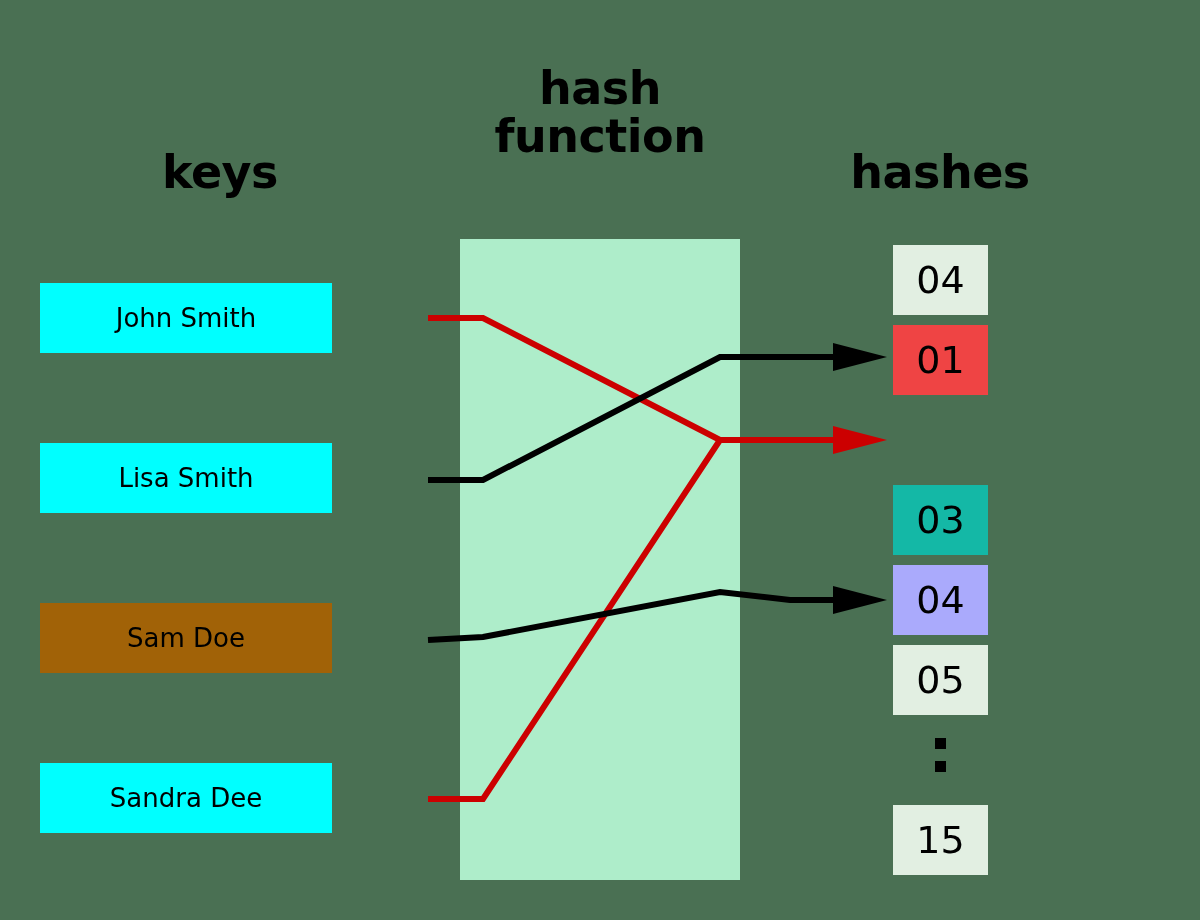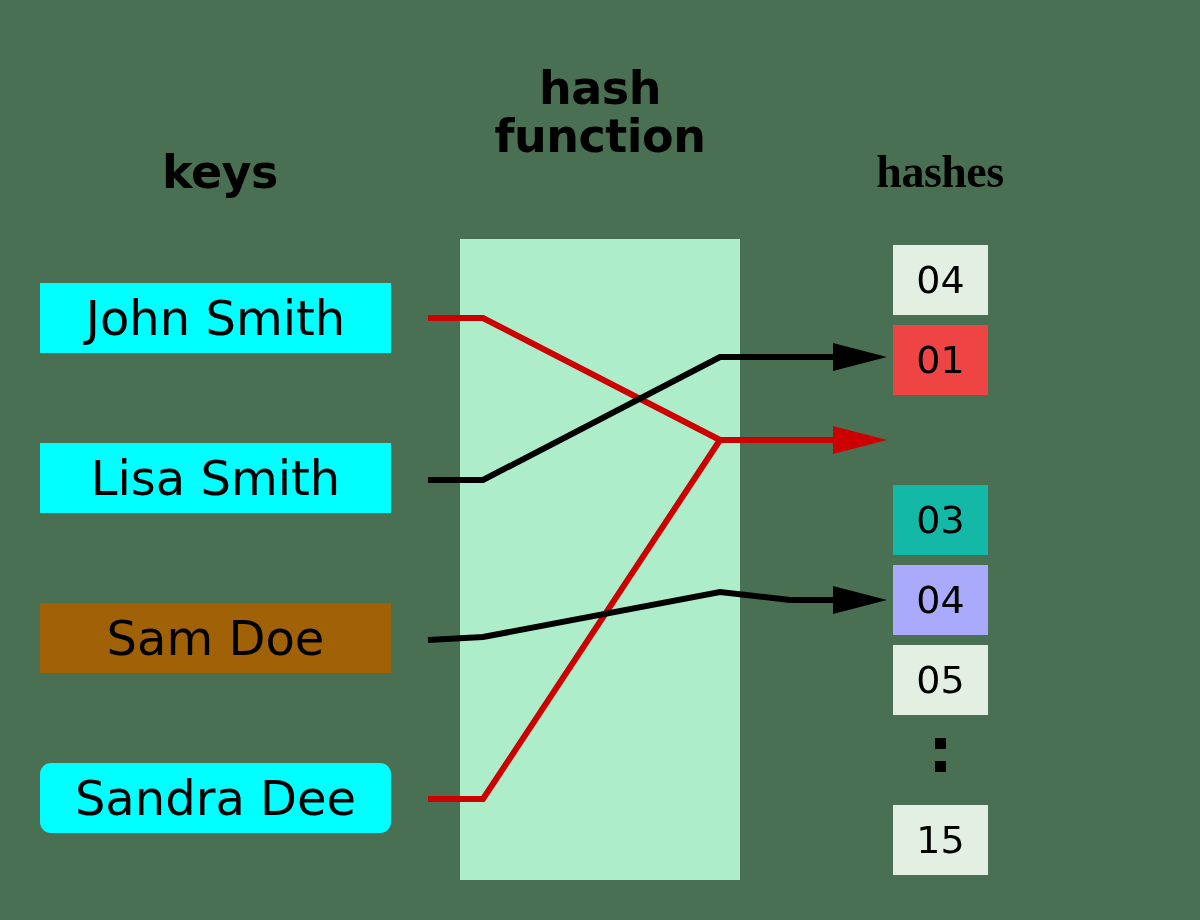"hashes" #title-hashes { font-family: Liberation Serif, serif -> none }
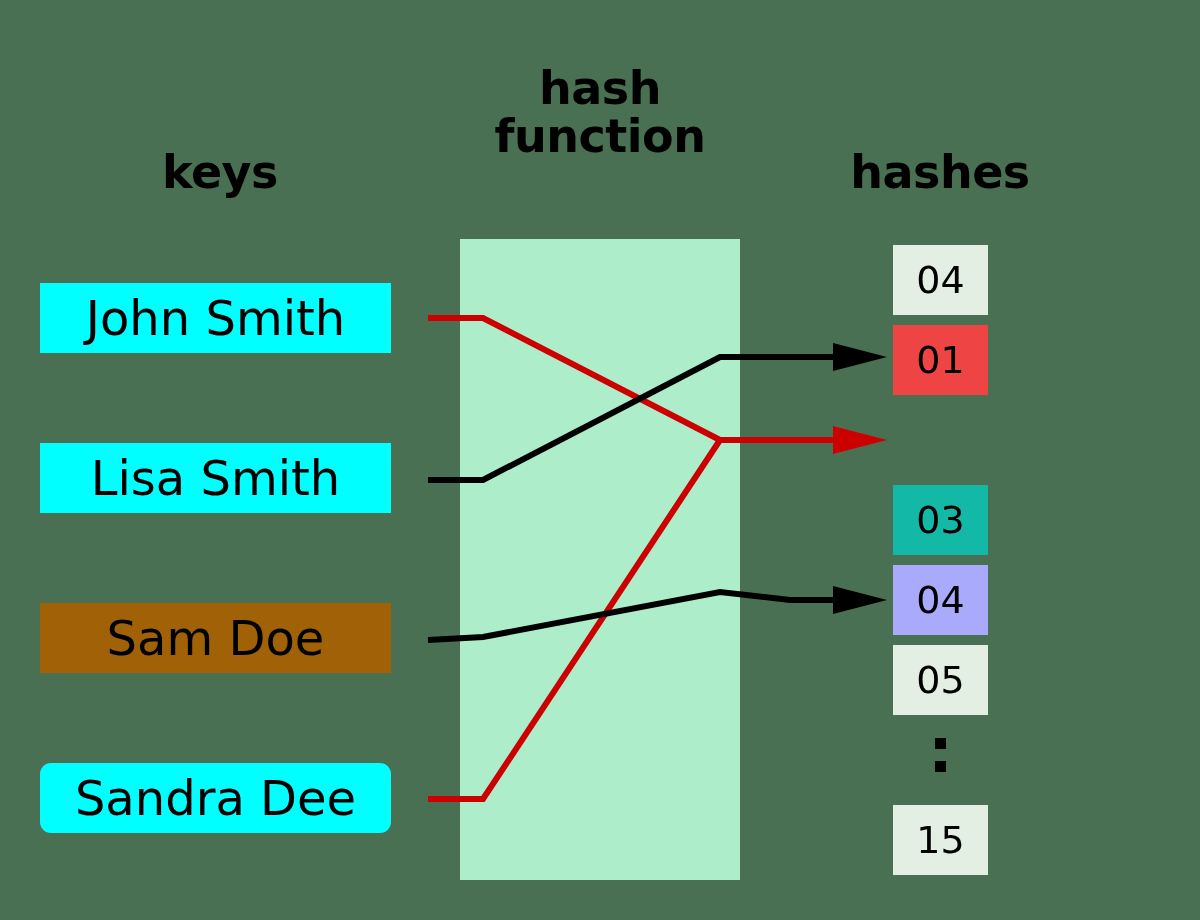"John Smith" .key-box { font-size: 48px -> 26px; width: 351px -> 292px }
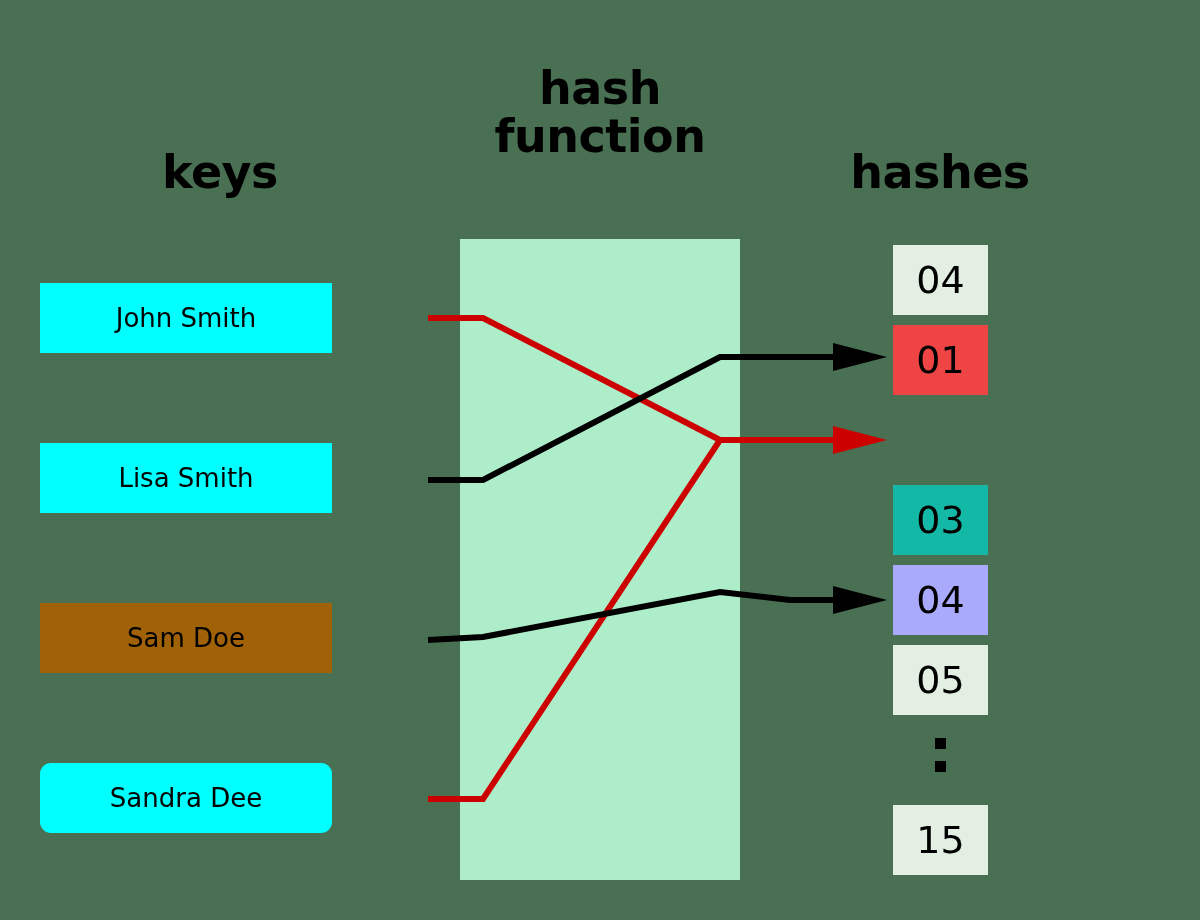"Sandra Dee" div.key-box { border-radius: 11px -> none }
